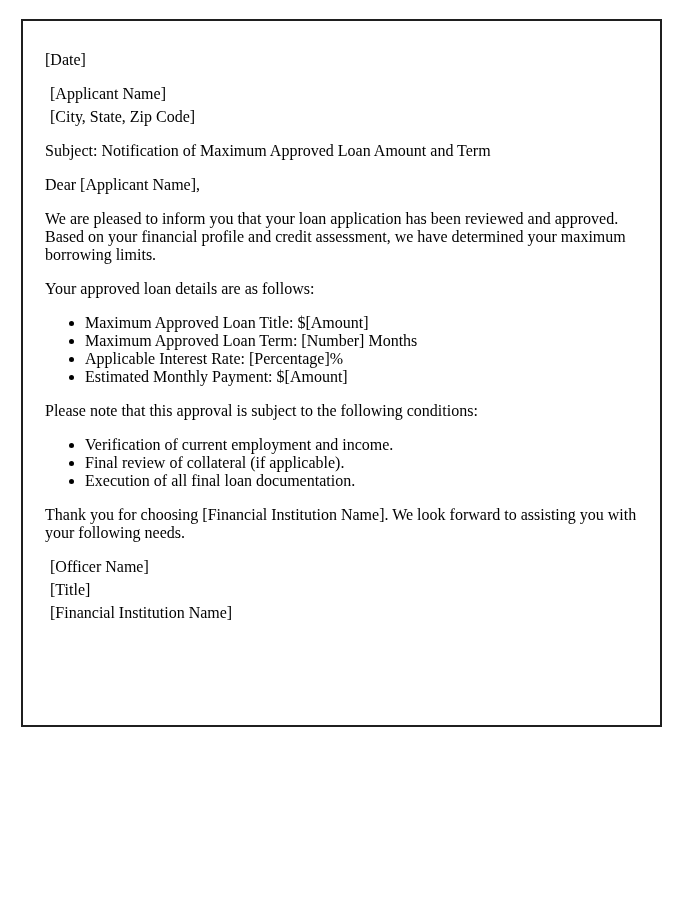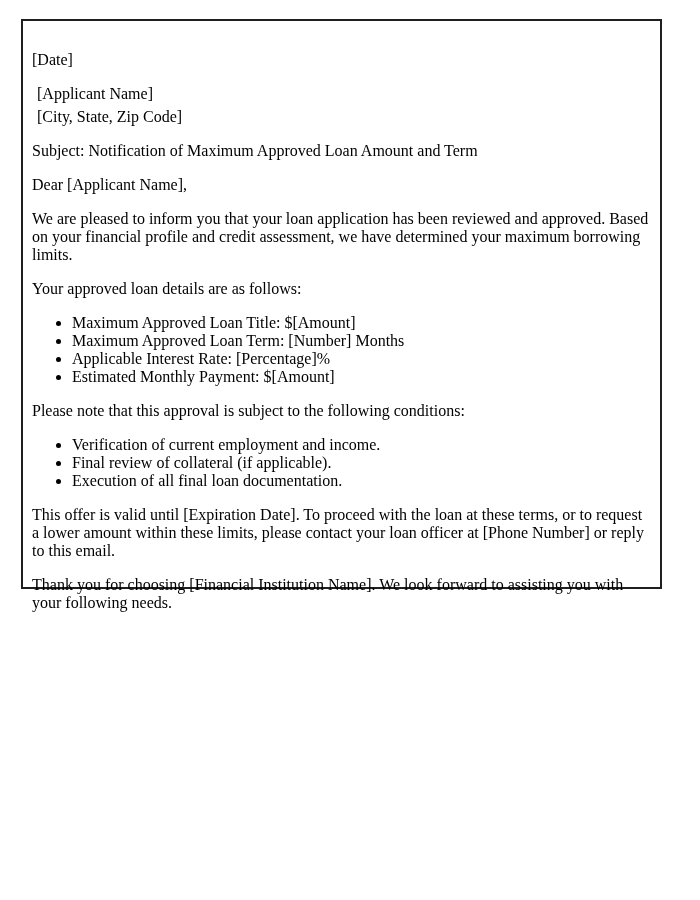"[Date]" .letter { height: 570px -> 708px; padding: 14px 9px -> 14px 22px }
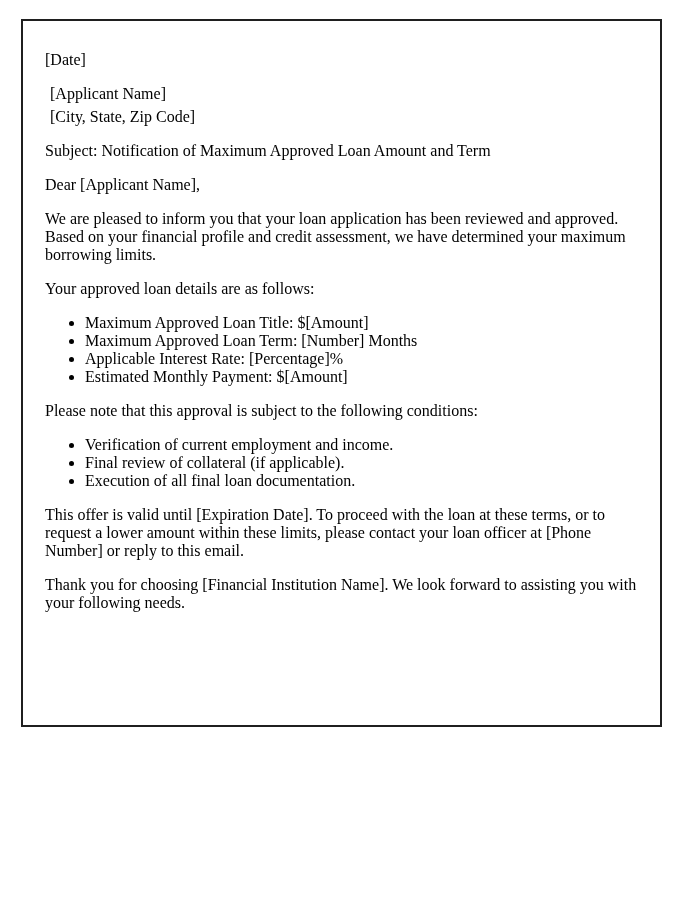"This offer is valid until" p.para { html: <p>This offer is valid until [Expiration Date]. To proceed with the loan at these terms, or to request a lower amount within these limits, please contact your loan officer at [Phone Number] or reply to this email.</p> -> none }
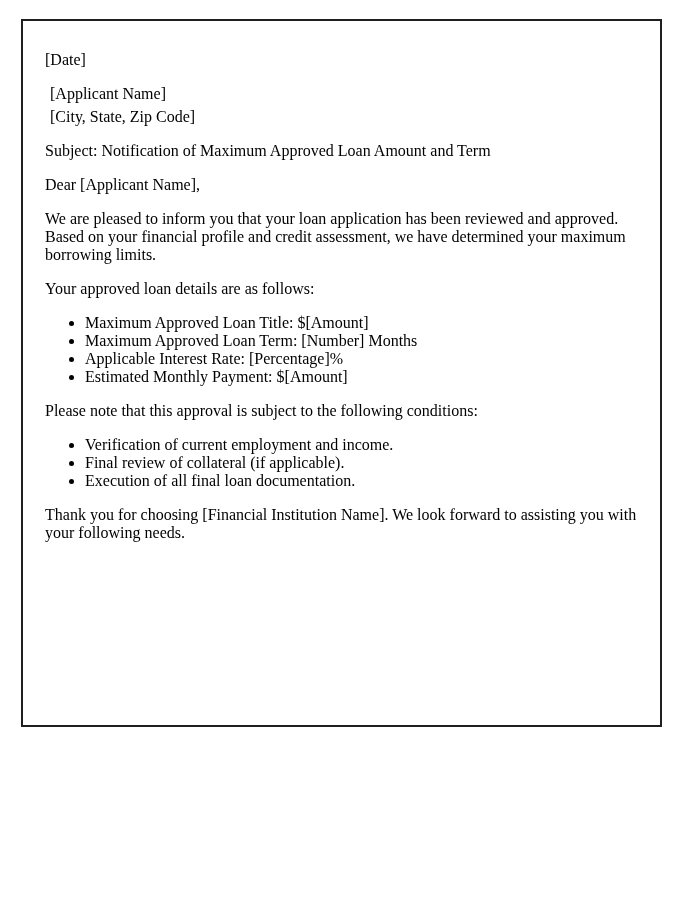"[Officer Name]" div.para { html: none -> <div> <div>[Officer Name]</div> <div>[Title]</div> <div>[Financial Institution Name]</div> </div> }
